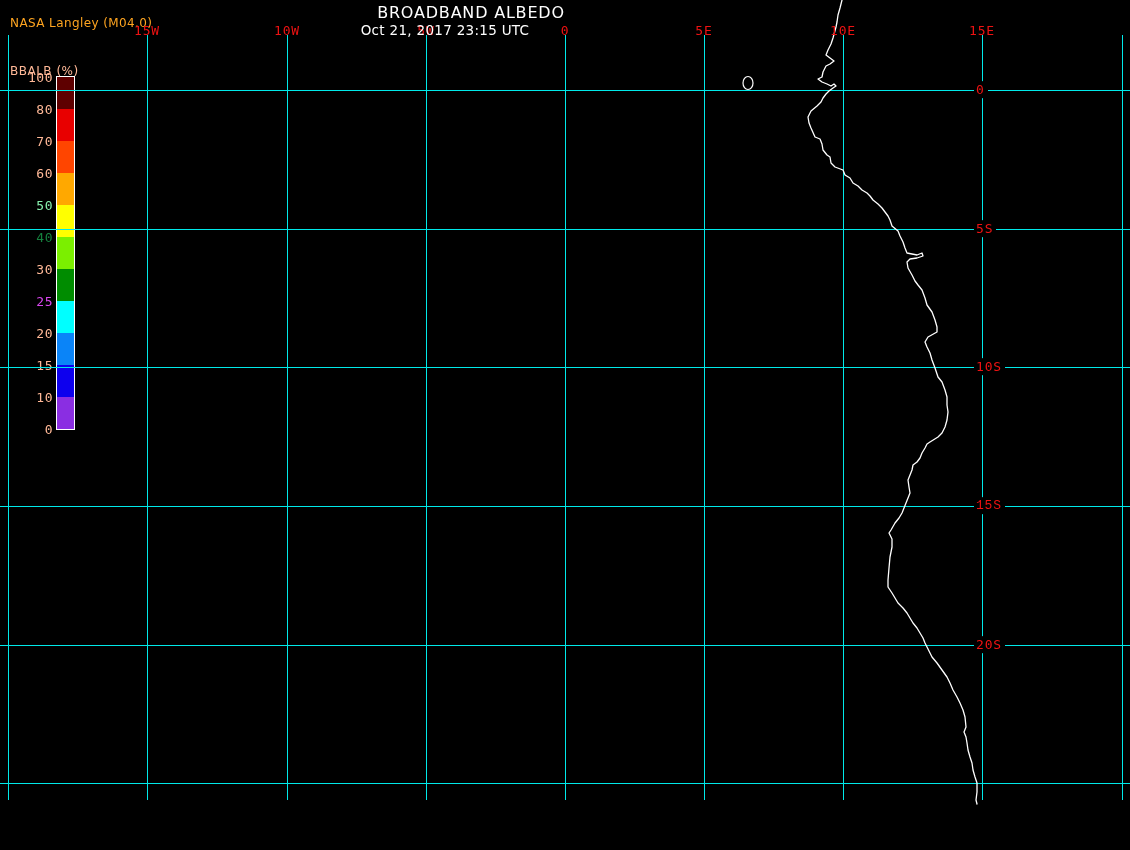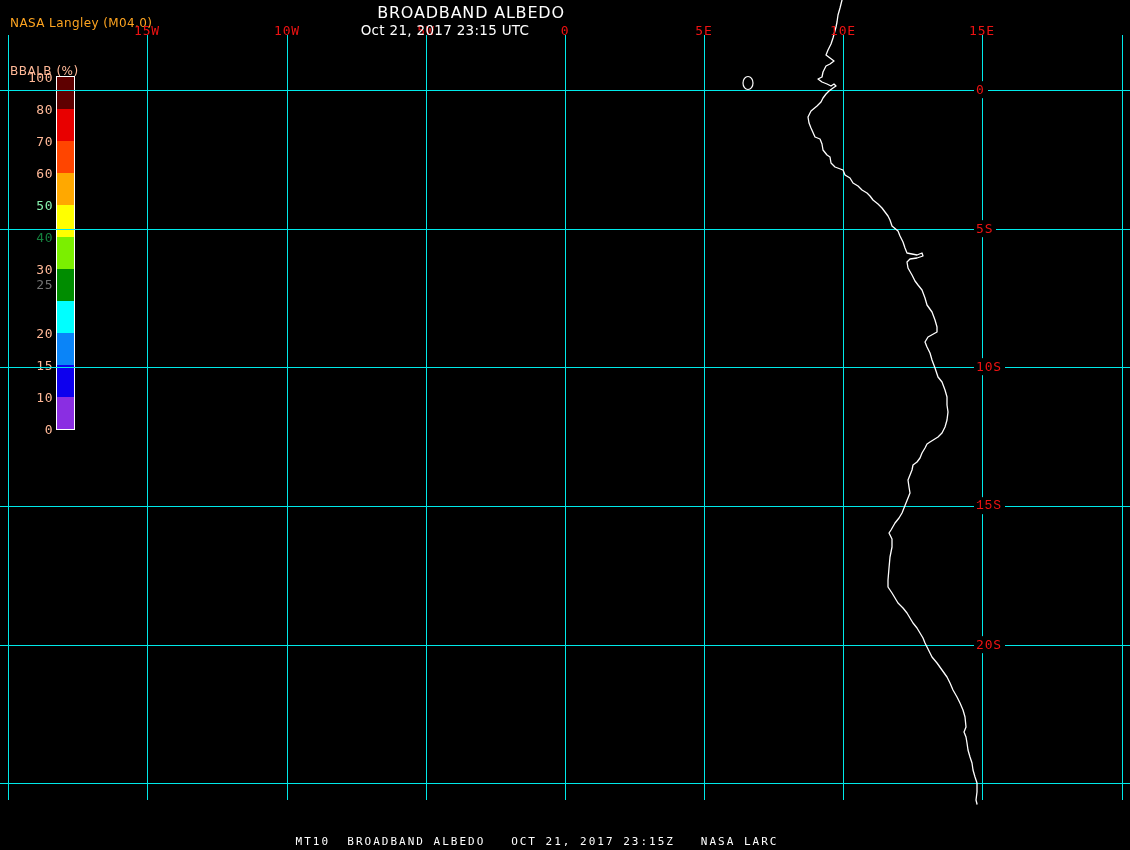"25" div.cb-tick { color: #737373 -> #d946ef; top: 284px -> 301px }
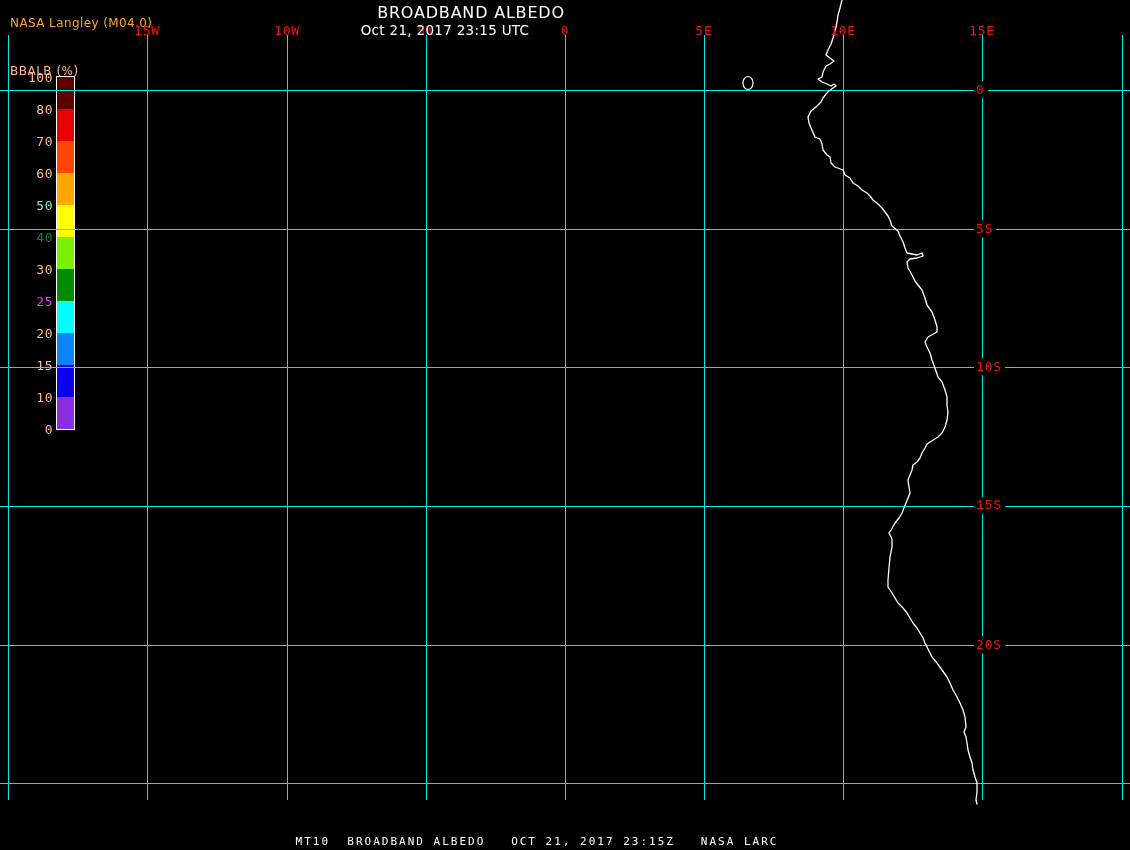"MT10 BROADBAND ALBEDO OCT 21," div.footer { html: <div>MT10 BROADBAND ALBEDO OCT 21, 2017 23:15Z NASA LARC</div> -> none }
